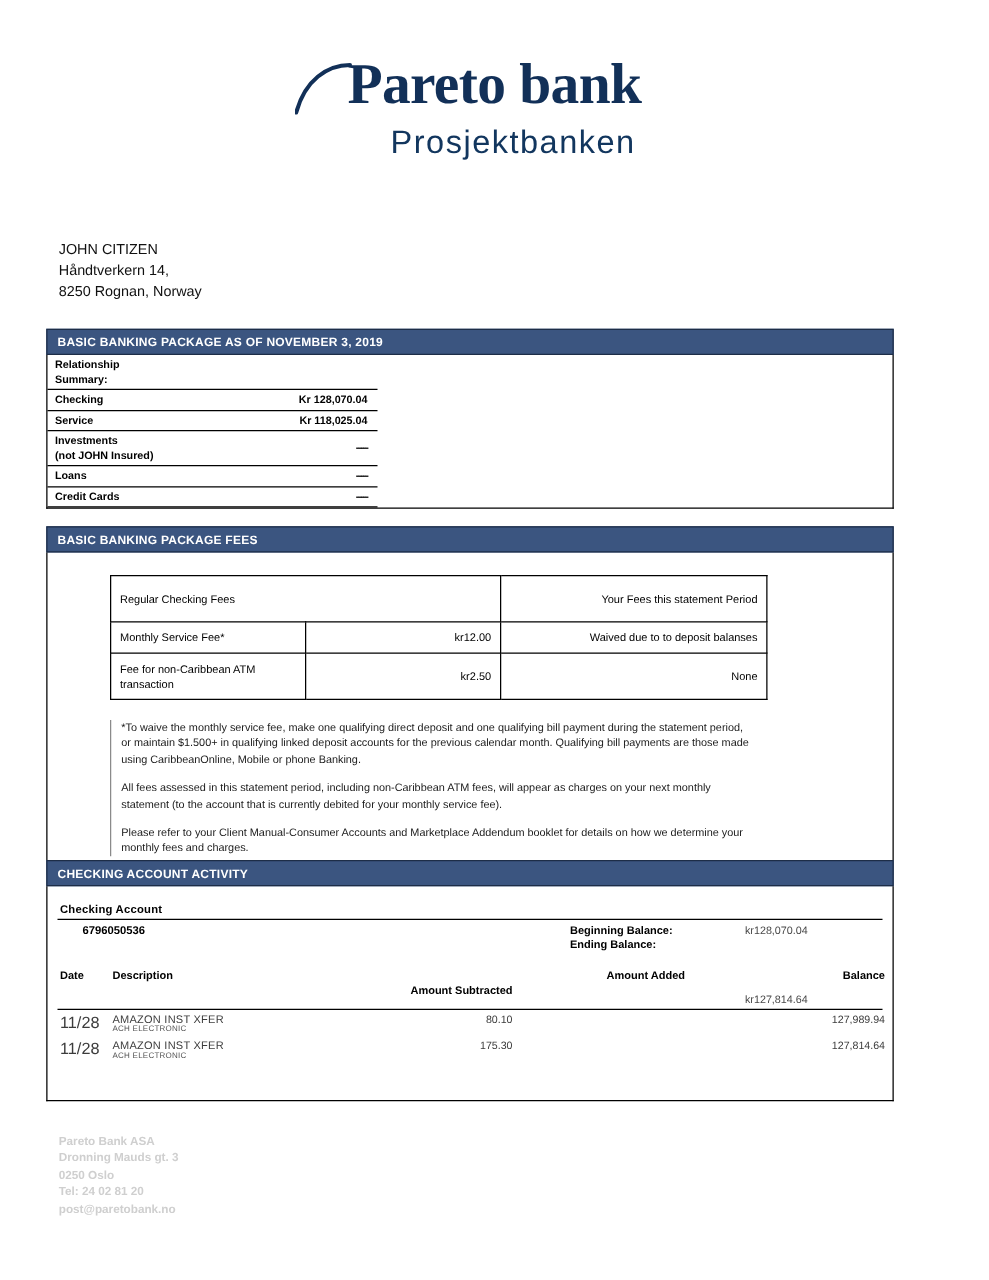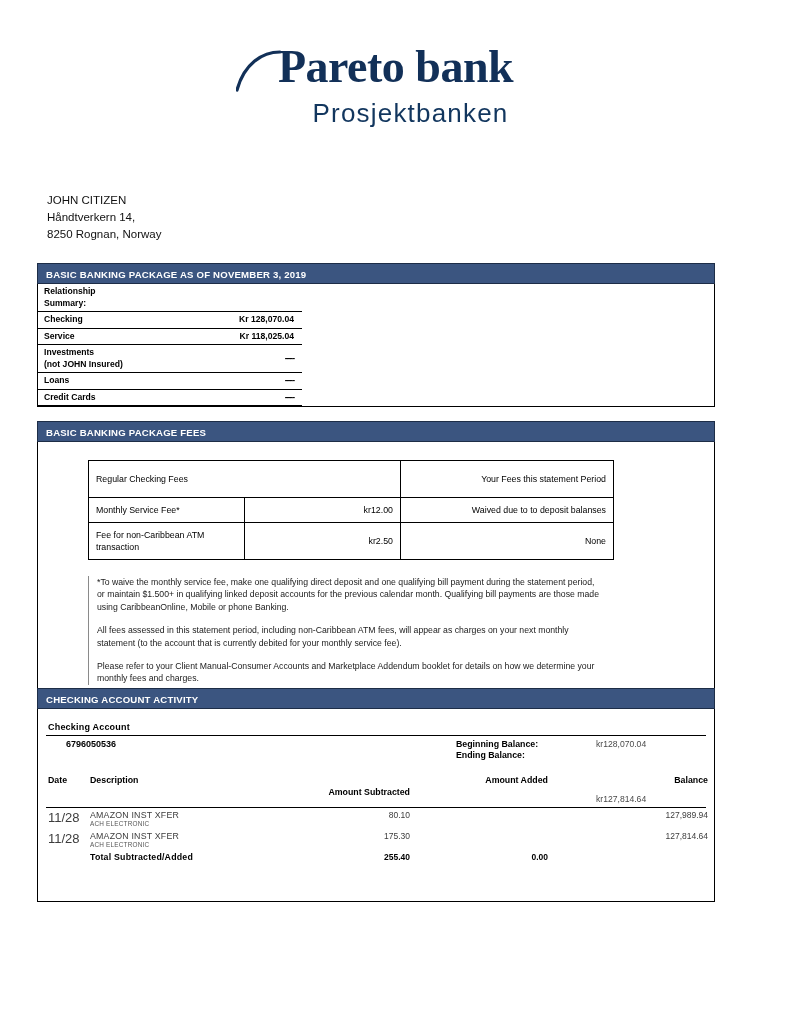"Total Subtracted/Added" div.trow { html: <div> <div>Total Subtracted/Added</div> <div>255.40</div> <div>0.00</div> </div> -> none }
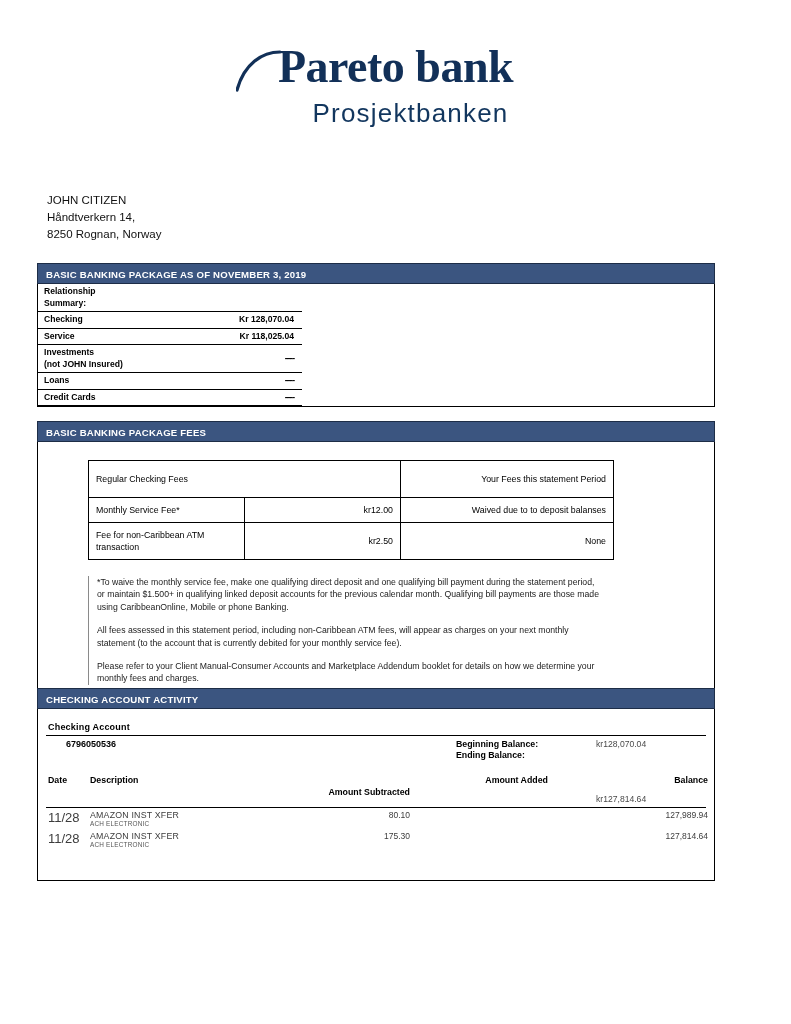"Pareto Bank ASA" div.footer { html: none -> <div> <div>Pareto Bank ASA</div> <div>Dronning Mauds gt. 3</div> <div>0250 Oslo</div> <div>Tel: 24 02 81 20</div> <div>post@paretobank.no</div> </div> }
